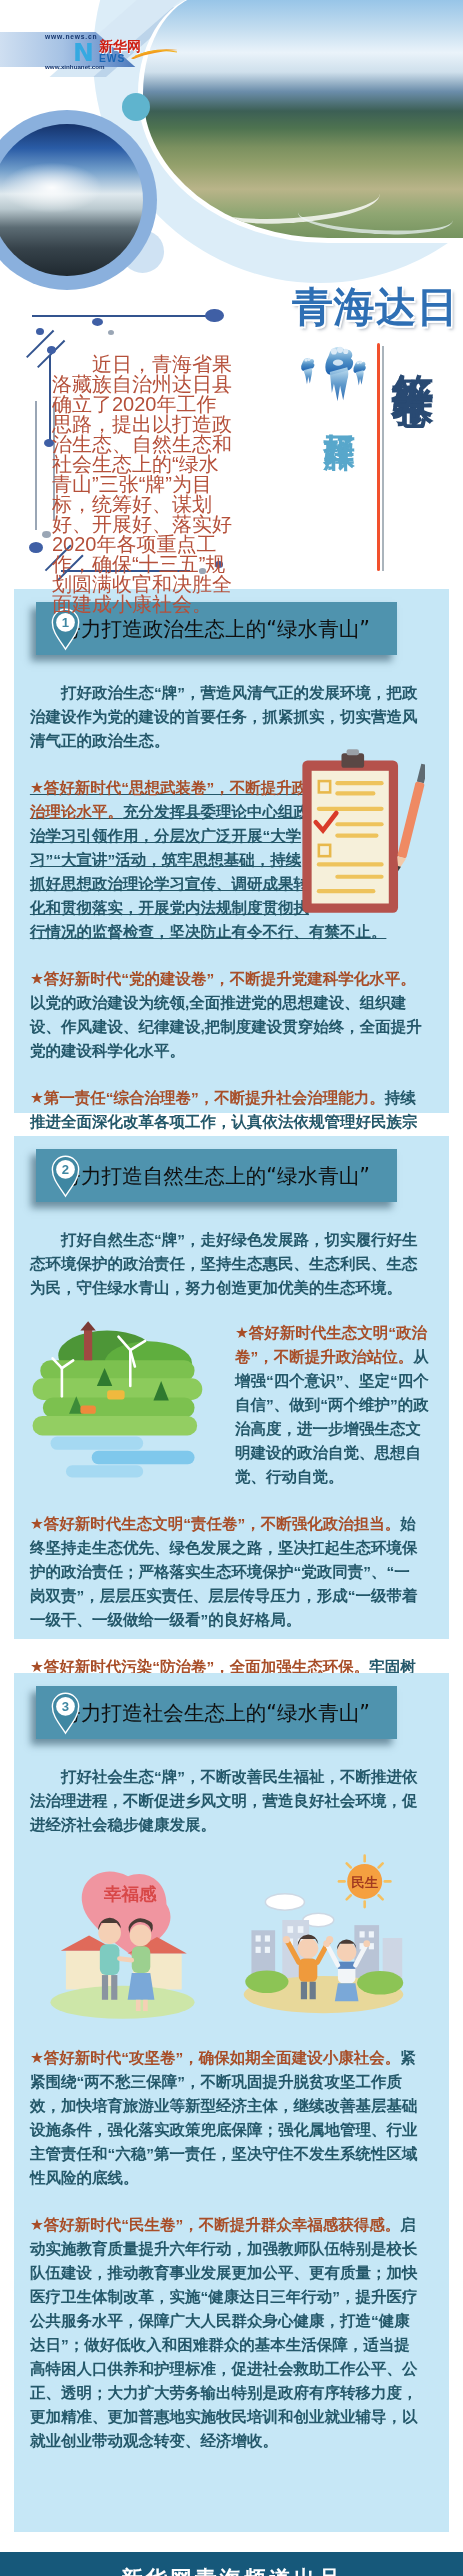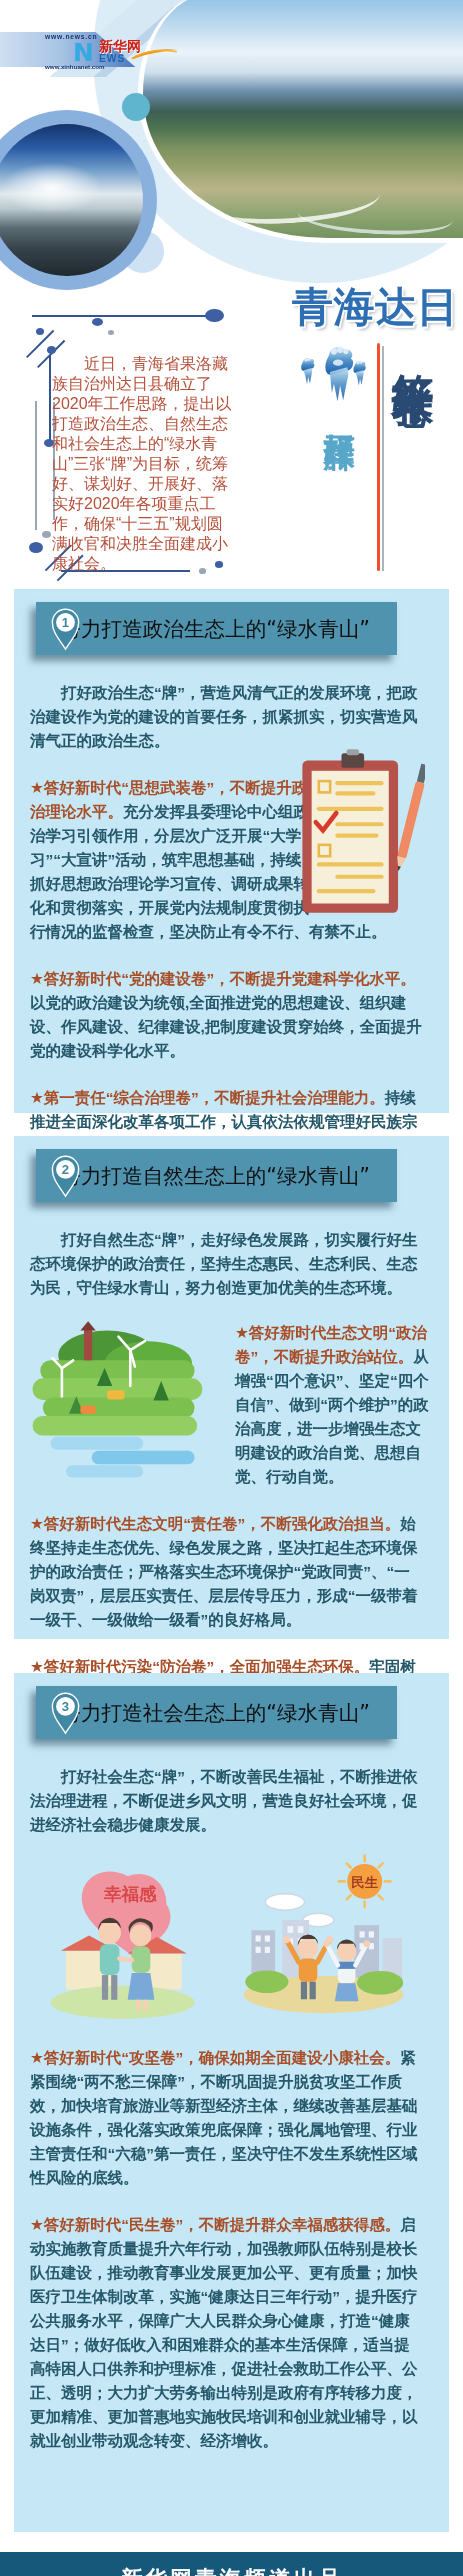"近日，青海省果洛藏族自治州达日县确立了2020年工作思路，提出以打造政治生态、自" .hero-intro { font-size: 16px -> 20px }
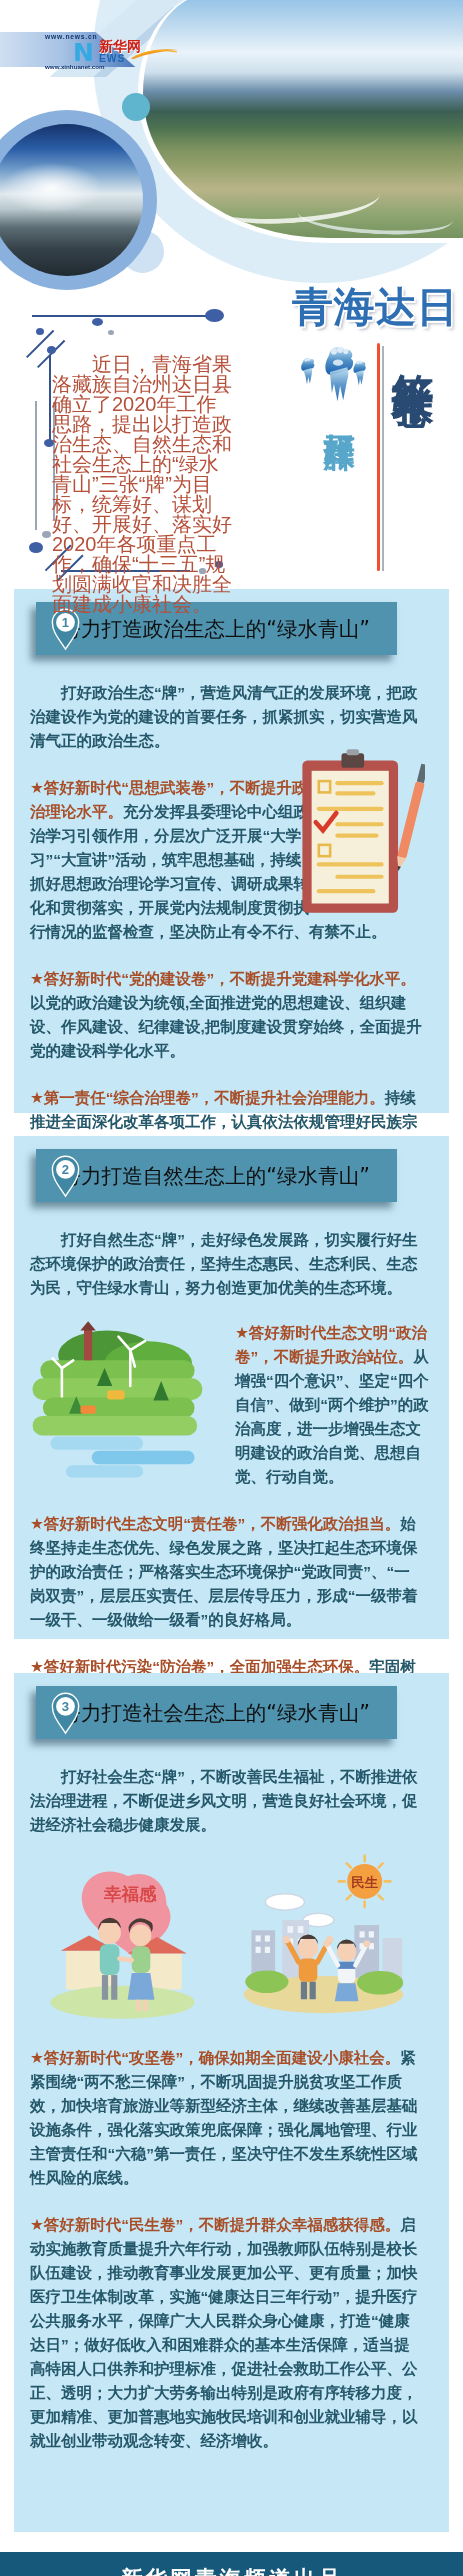"★答好新时代“思想武装卷”，不断提升政治理论水平。充分发挥县委理论中心组政治学习" .clip-wrap { text-decoration: none -> underline }
